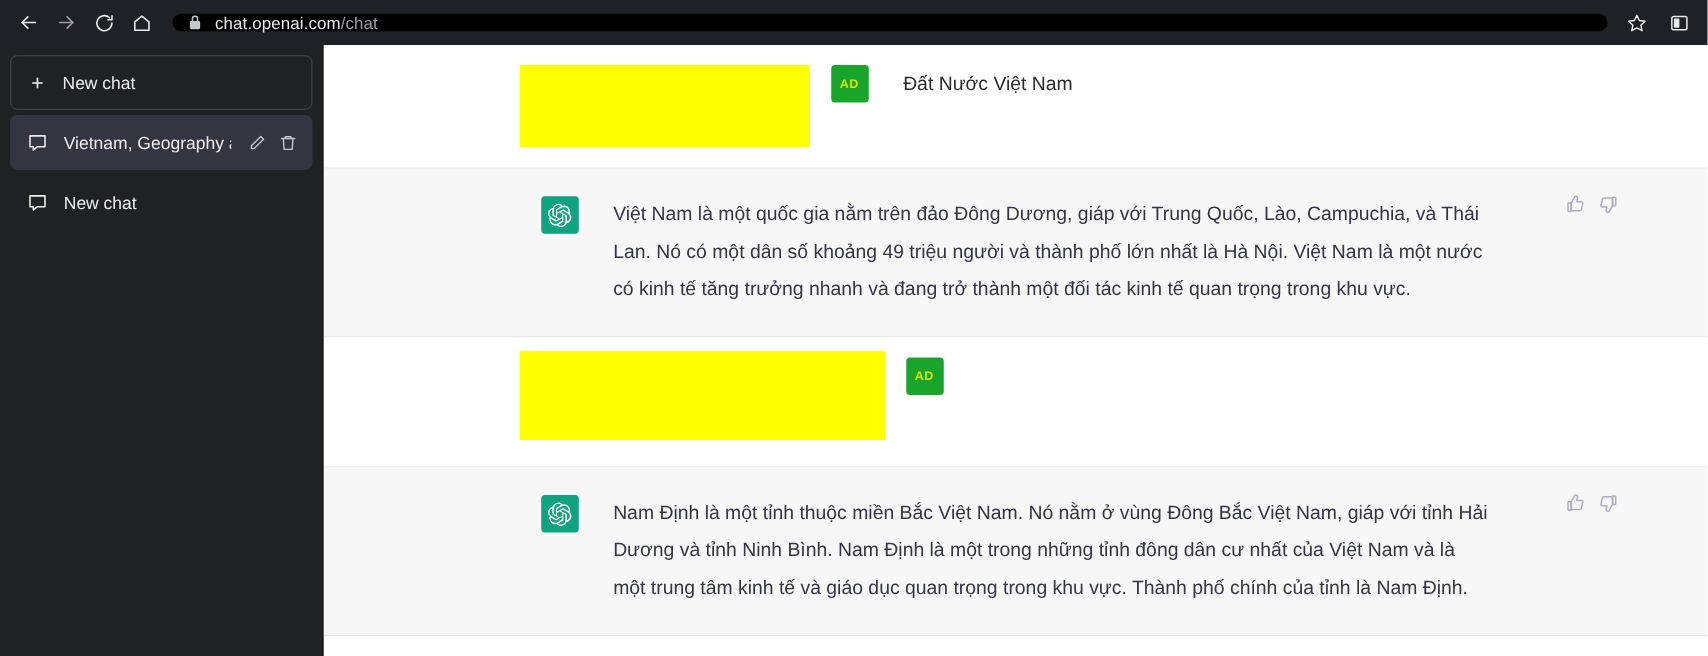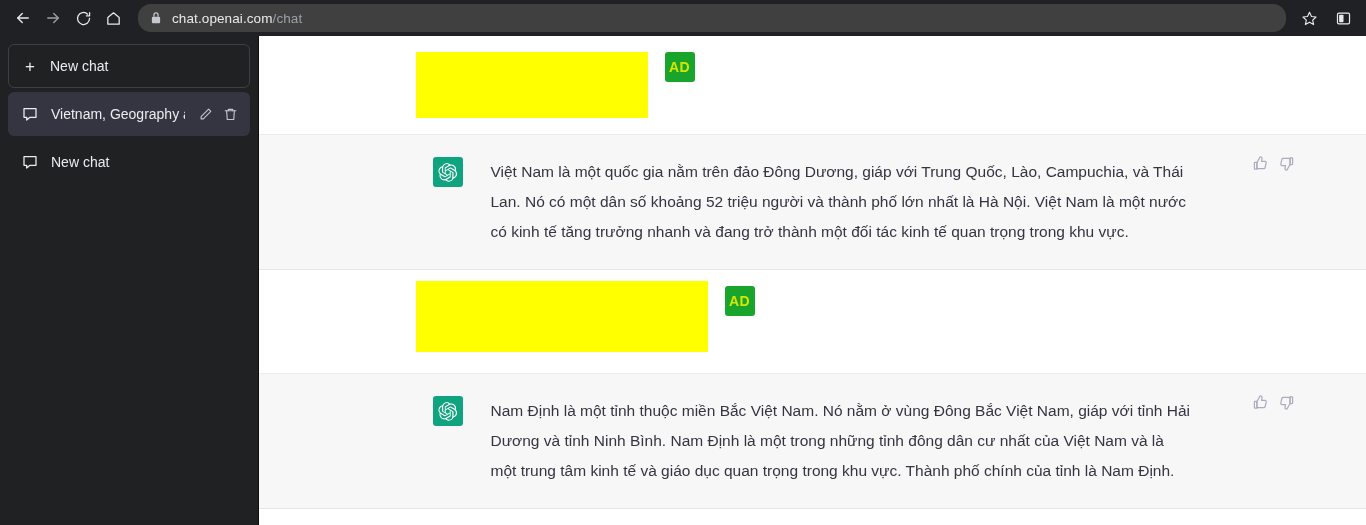"chat.openai.com/chat" .omnibox { background: #404040 -> #000000; height: 28px -> 14px }
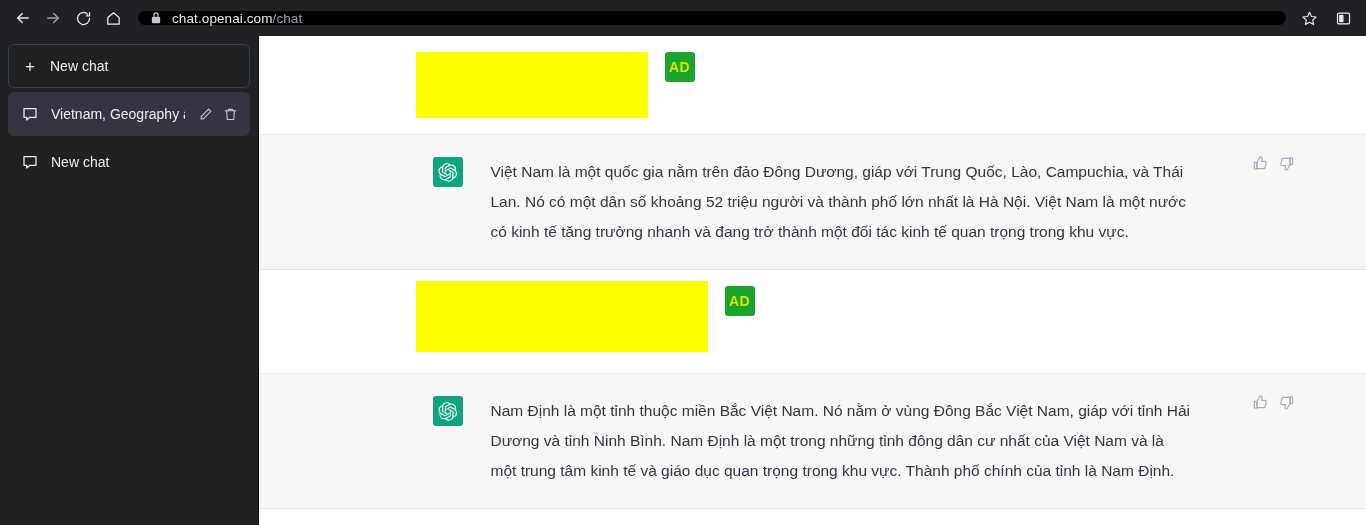"AD" .avatar.ad { font-size: 14px -> 10px }
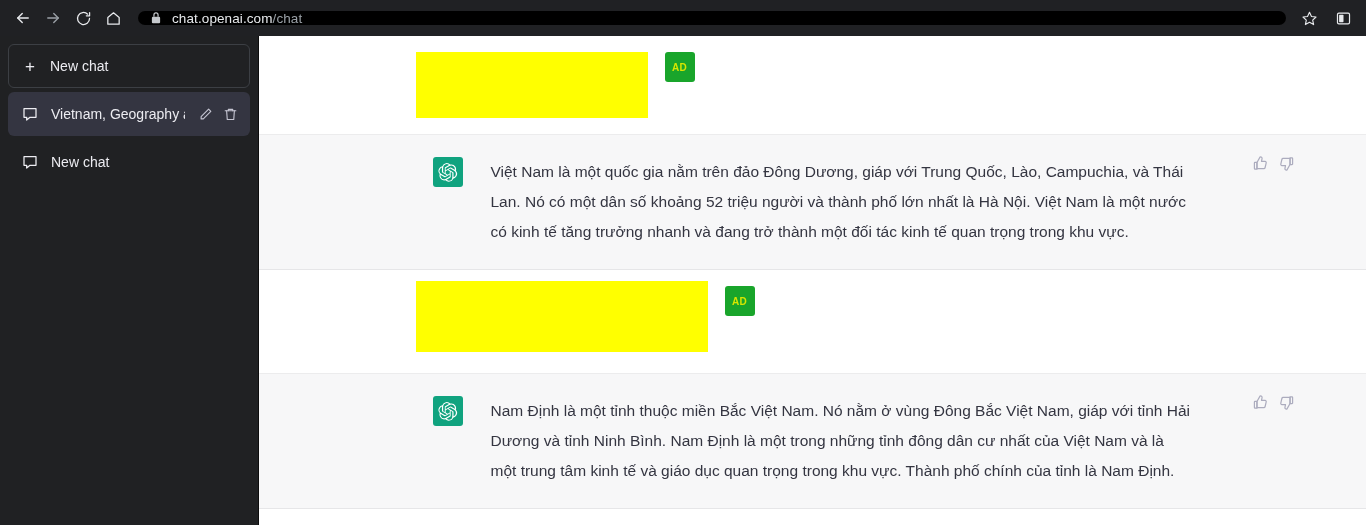"Đất Nước Việt Nam" div.msg-text { html: none -> <div>Đất Nước Việt Nam</div> }
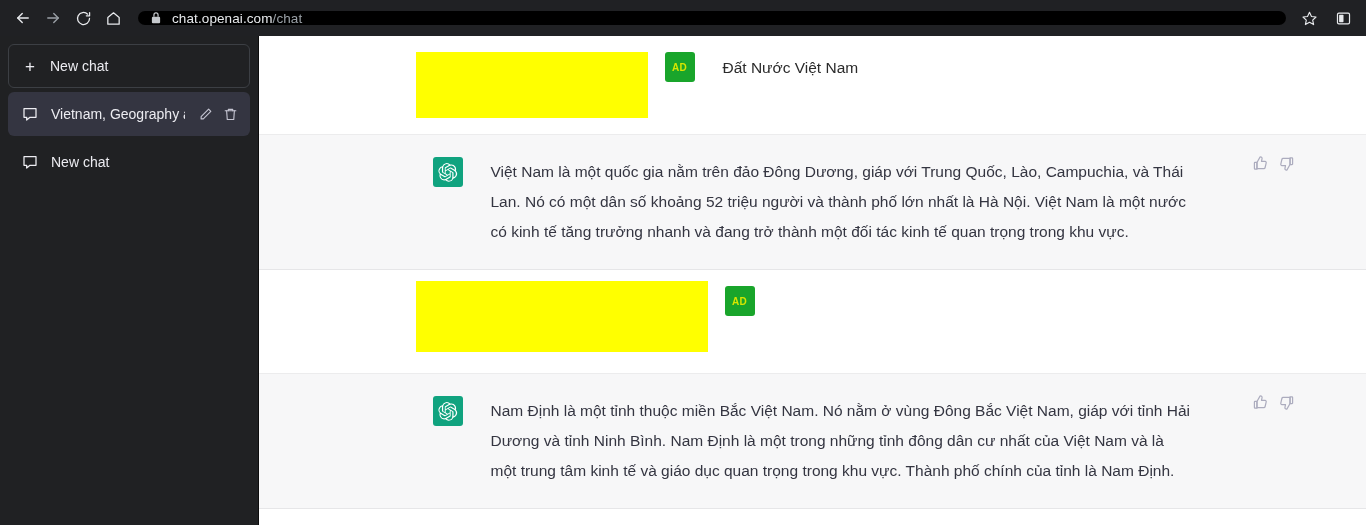"Việt Nam là một quốc" div.msg-text { text: 52 -> 49 }
